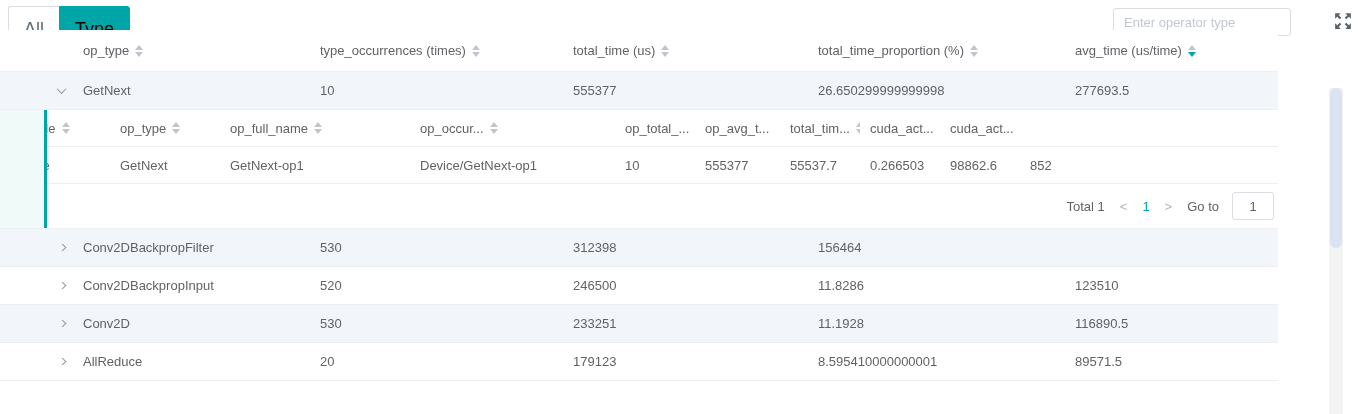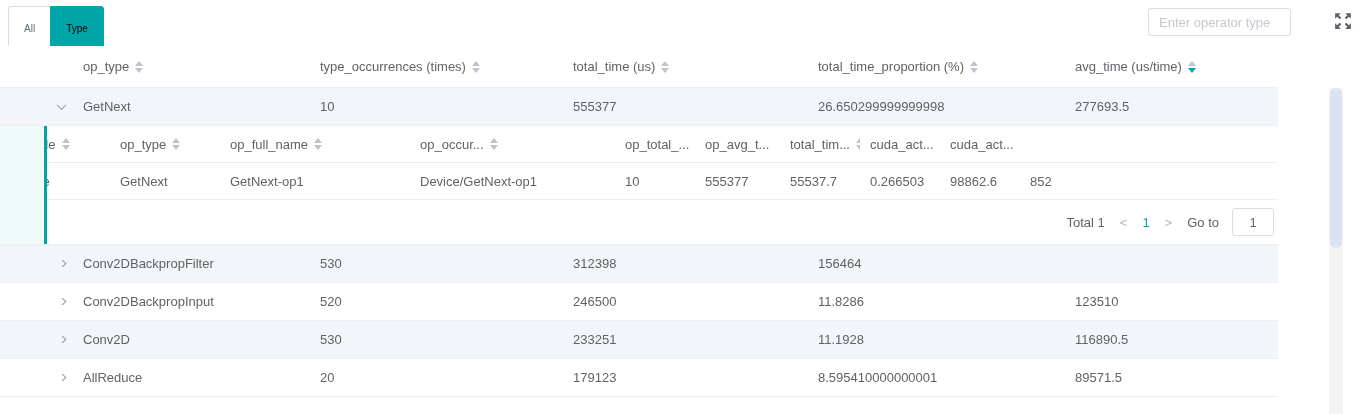"All" .tab { font-size: 10px -> 18px }
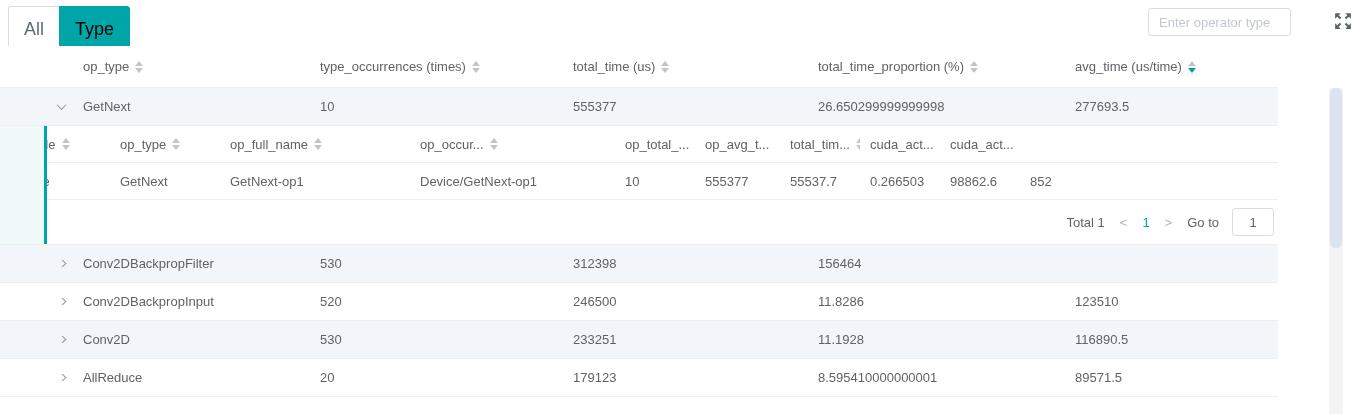"Enter operator type" .search-input { width: 143px -> 178px }
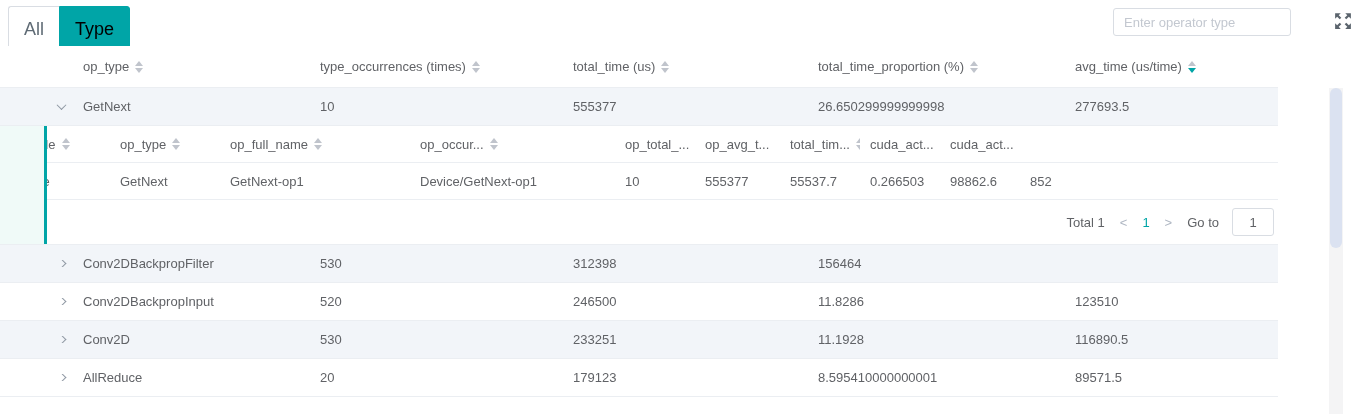"op_type" .table { top: 46px -> 30px }
